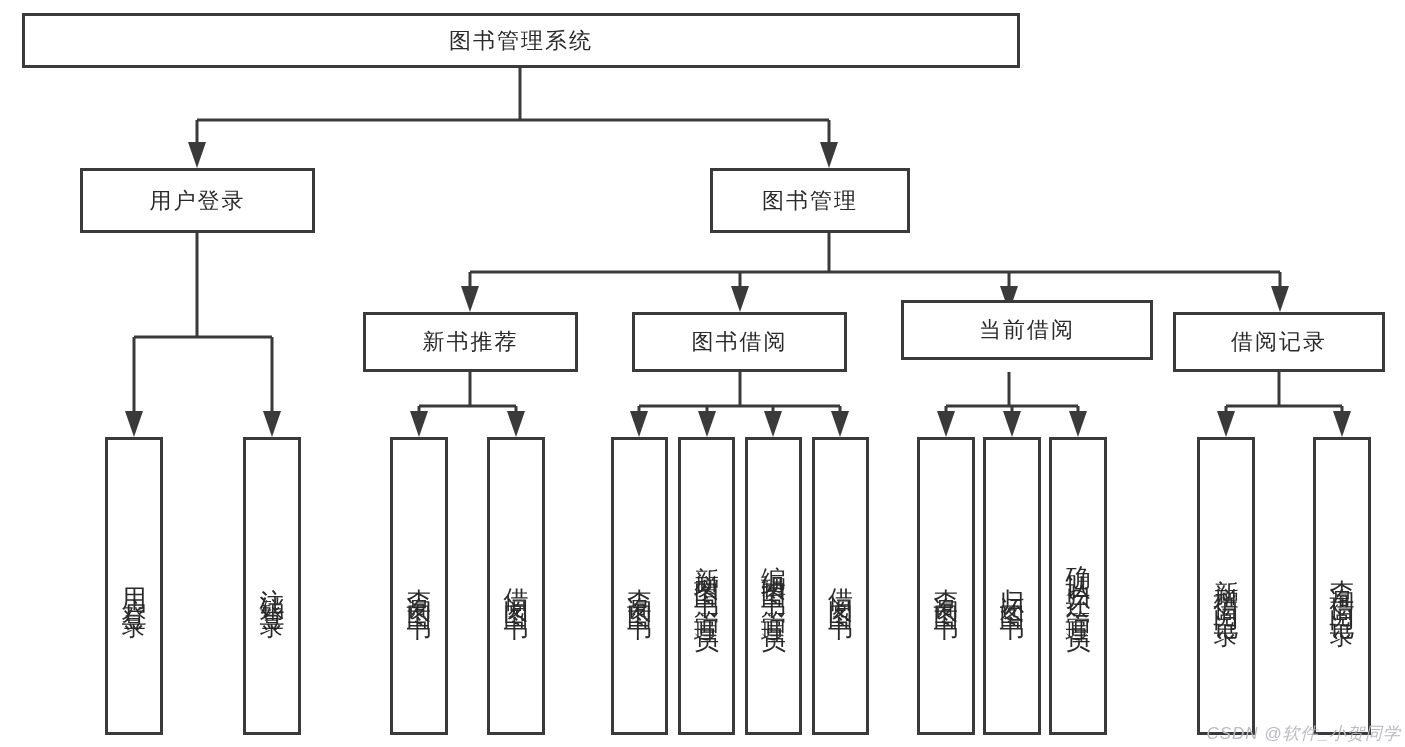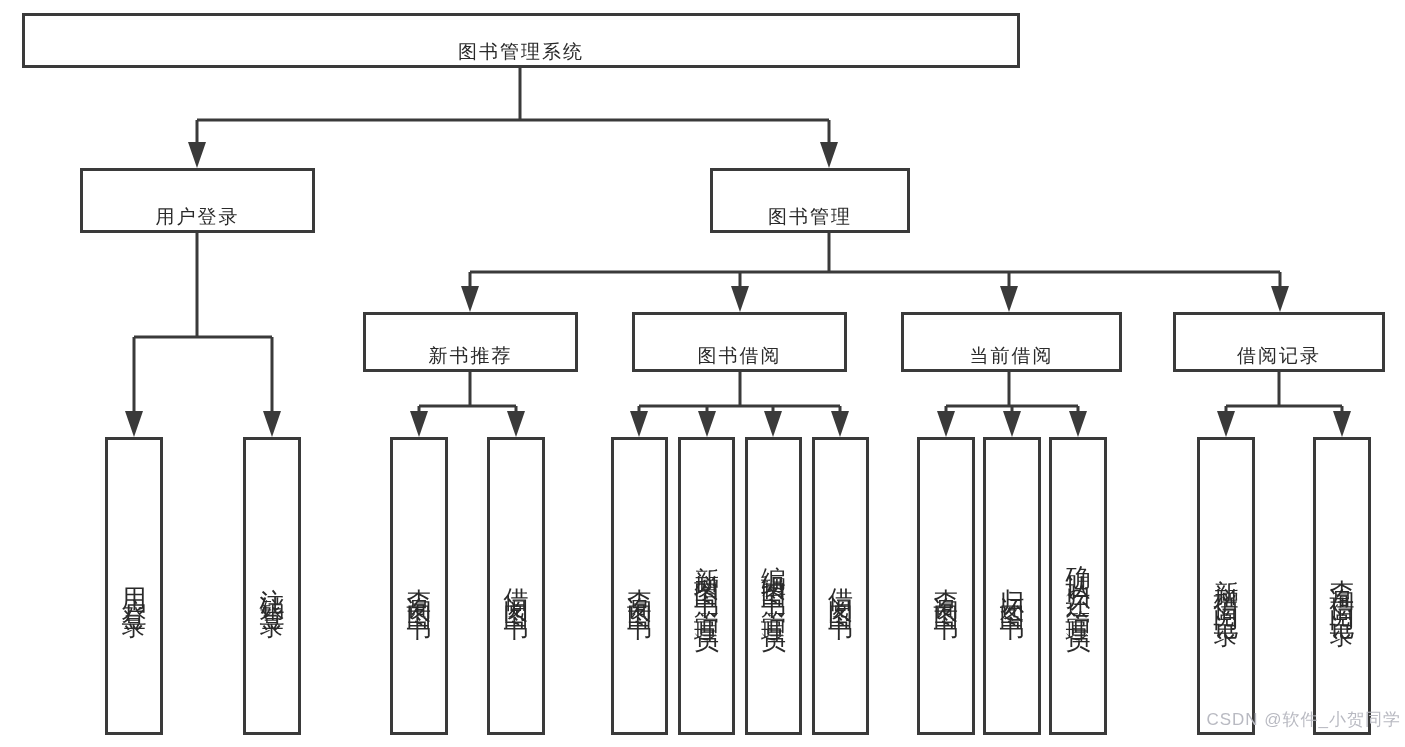"图书管理系统" .node { align-items: flex-end -> center; font-size: 19px -> 22px }
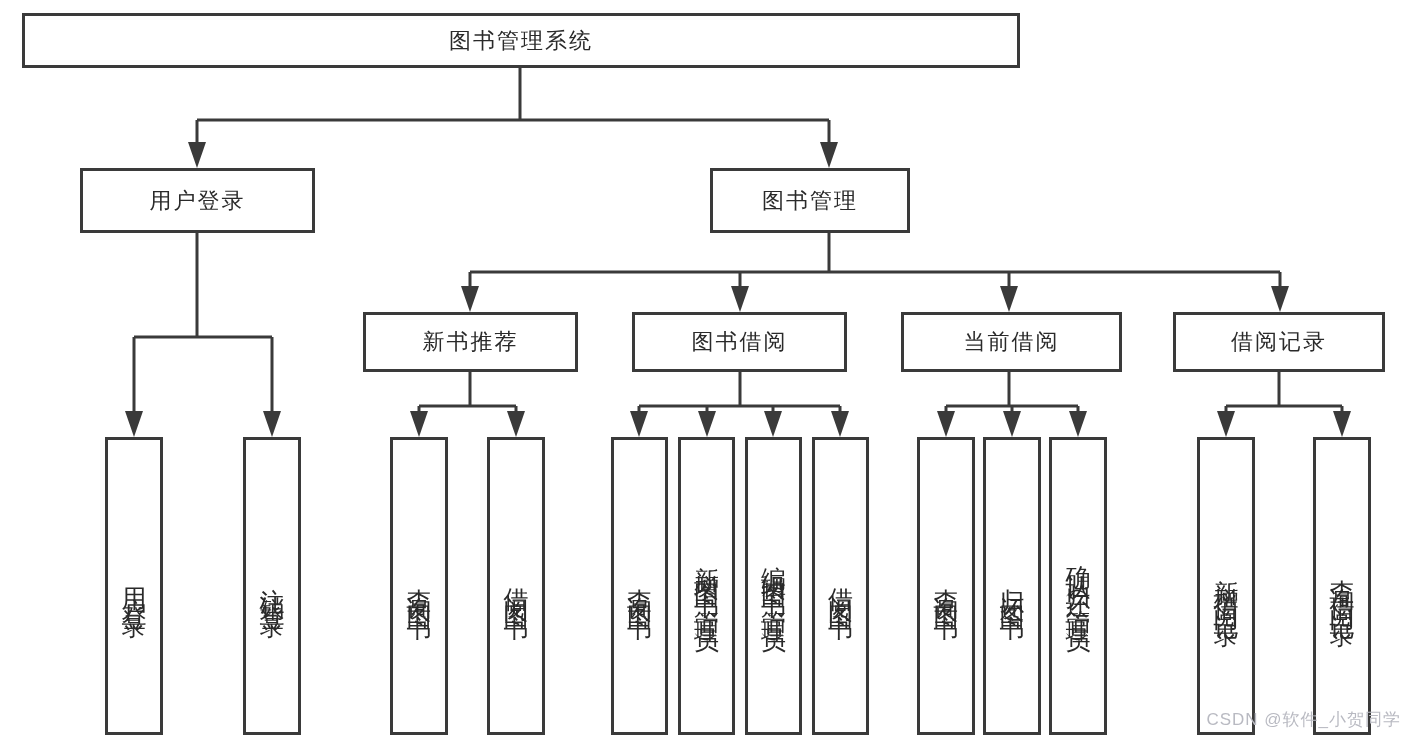"当前借阅" div.node { top: 312px -> 300px; width: 221px -> 252px }
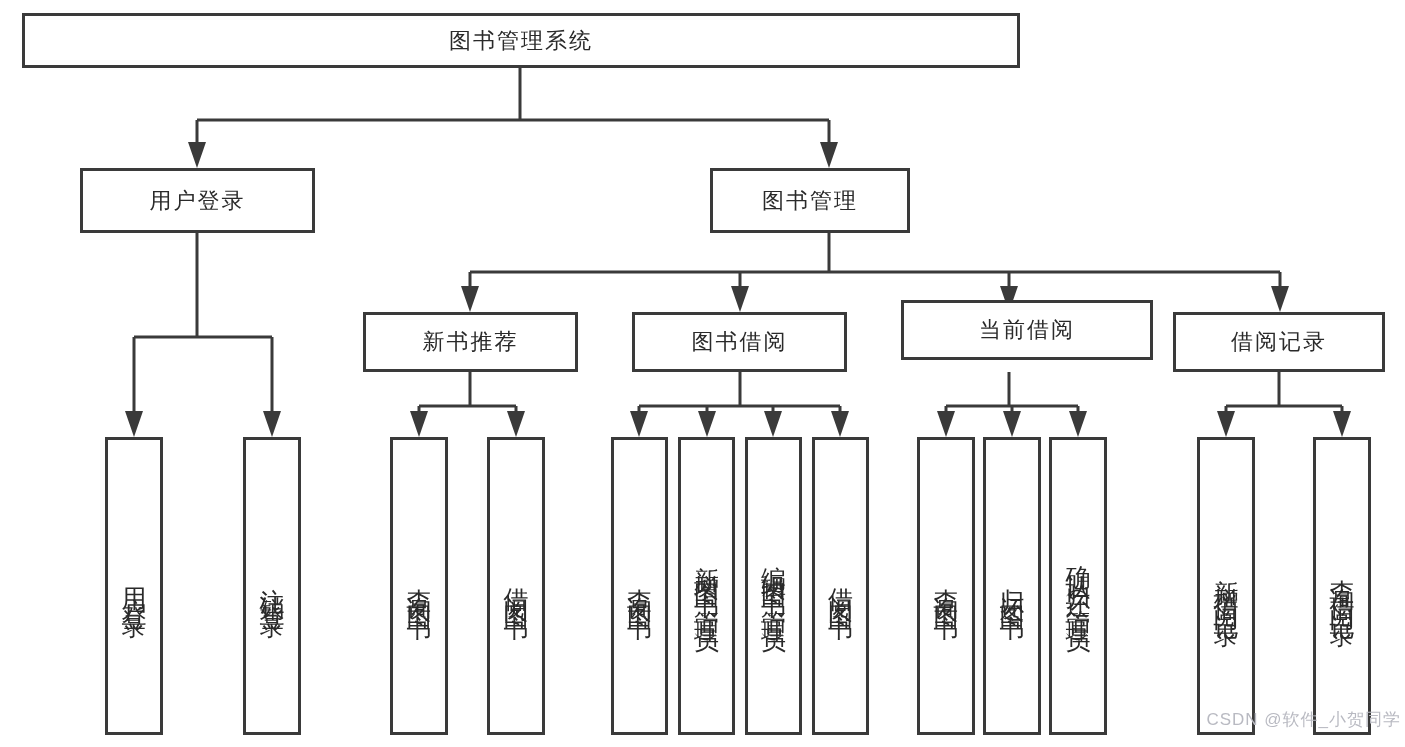"CSDN @软件_小贺同学" #watermark { bottom: 16px -> 2px; font-style: none -> italic }
